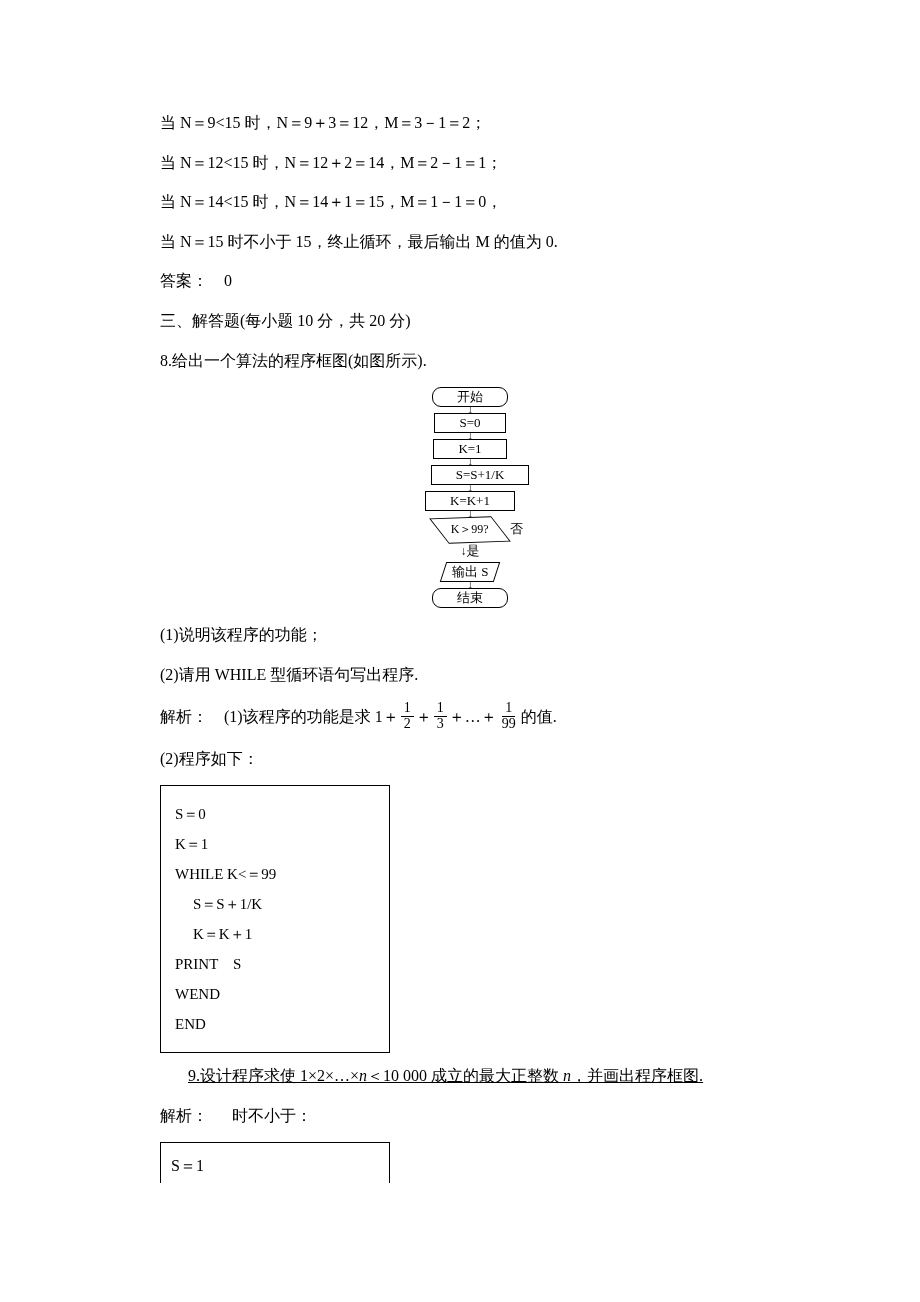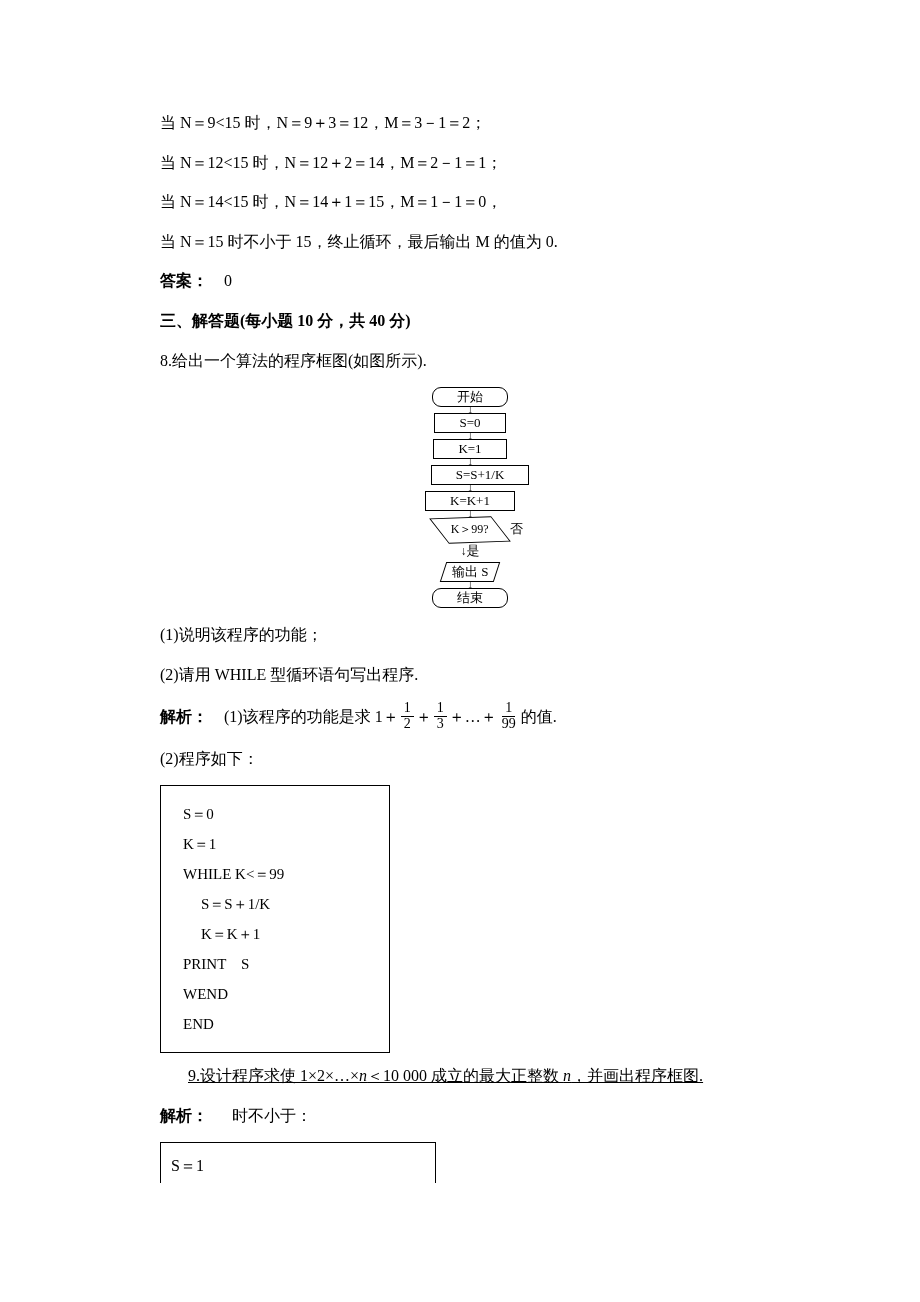"答案：" .bold { font-weight: bold -> normal }
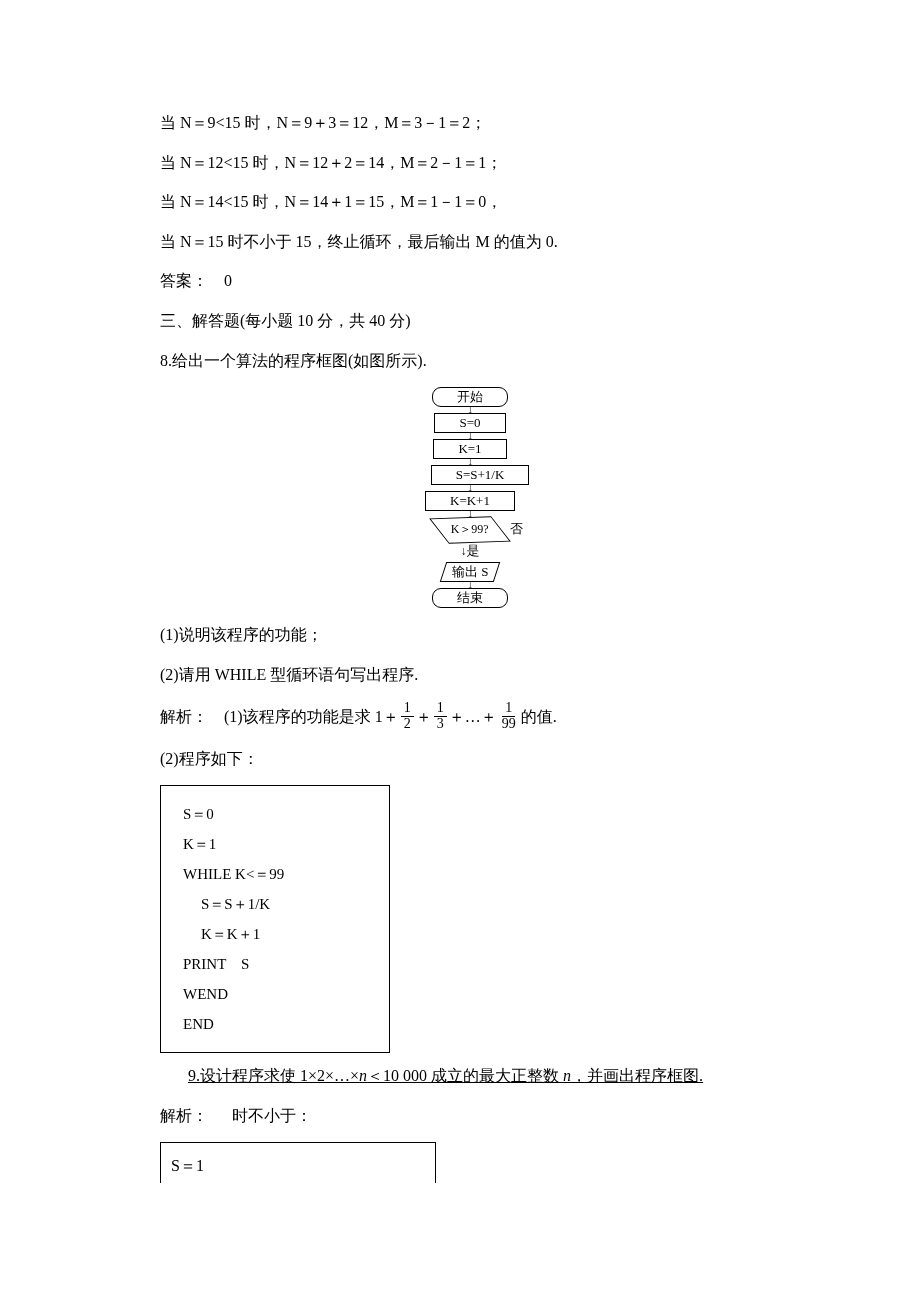"三、解答题(每小题 10 分，共 40 分)" div.line { text: 40 -> 20 }
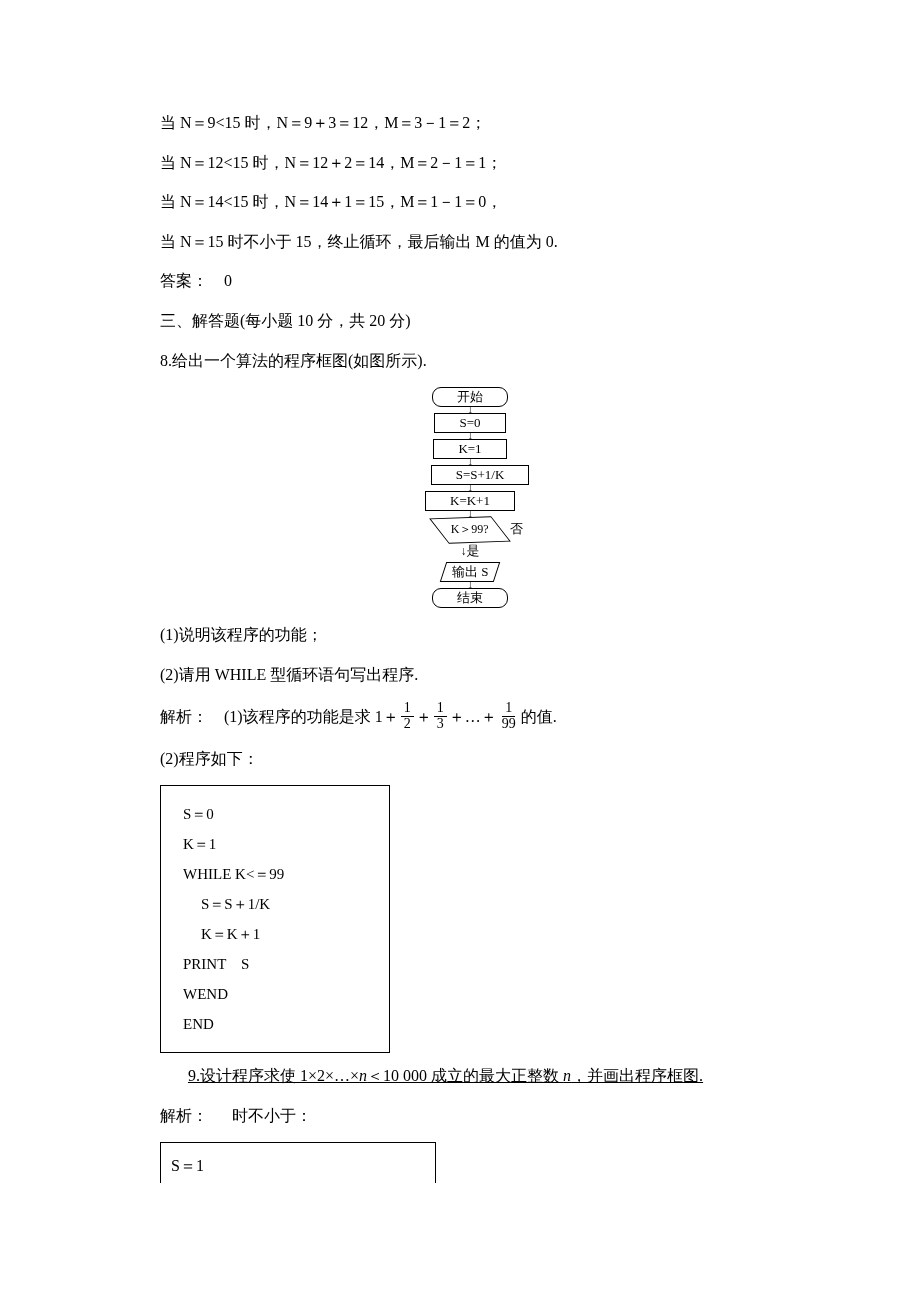"S＝0" .codebox .cline { margin: 6px 12px -> 6px 4px }
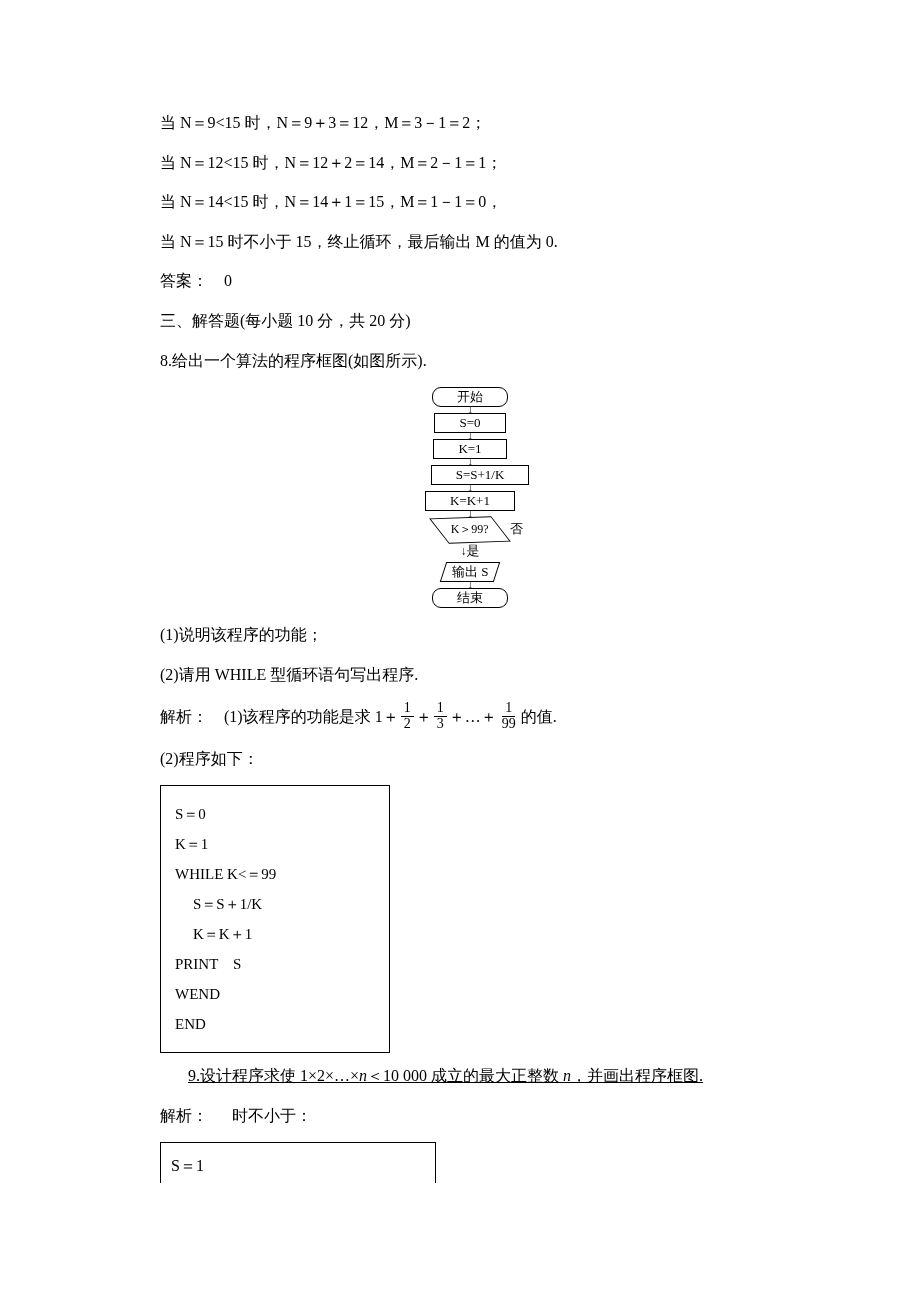"S＝1" .codebox2 { width: 276px -> 230px }
